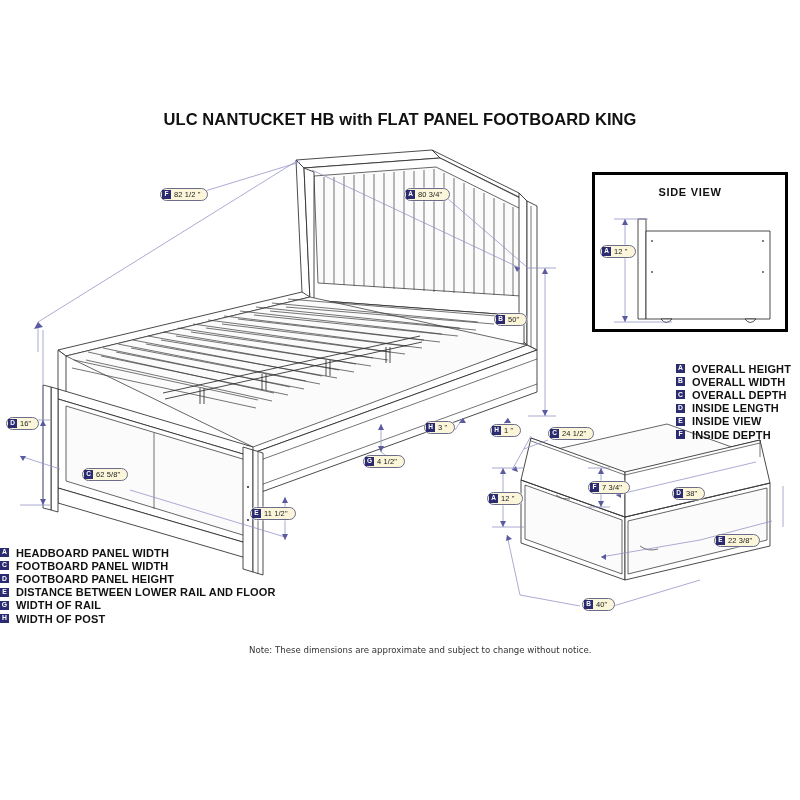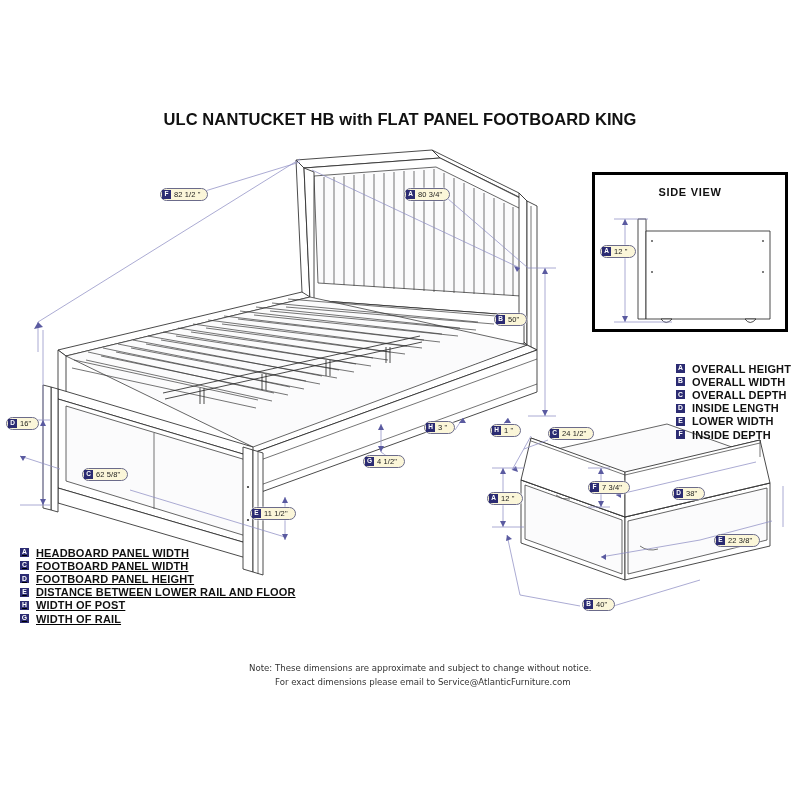"LOWER WIDTH" span.txt { text: LOWER WIDTH -> INSIDE VIEW }
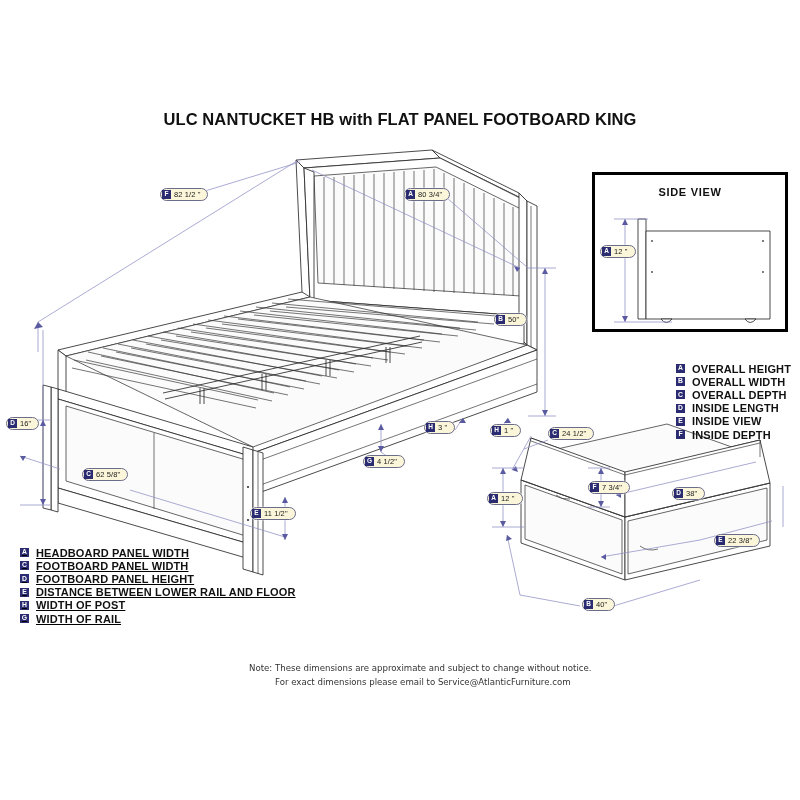"HEADBOARD PANEL WIDTH" div.legend { left: 20px -> 0; text-decoration: underline -> none }
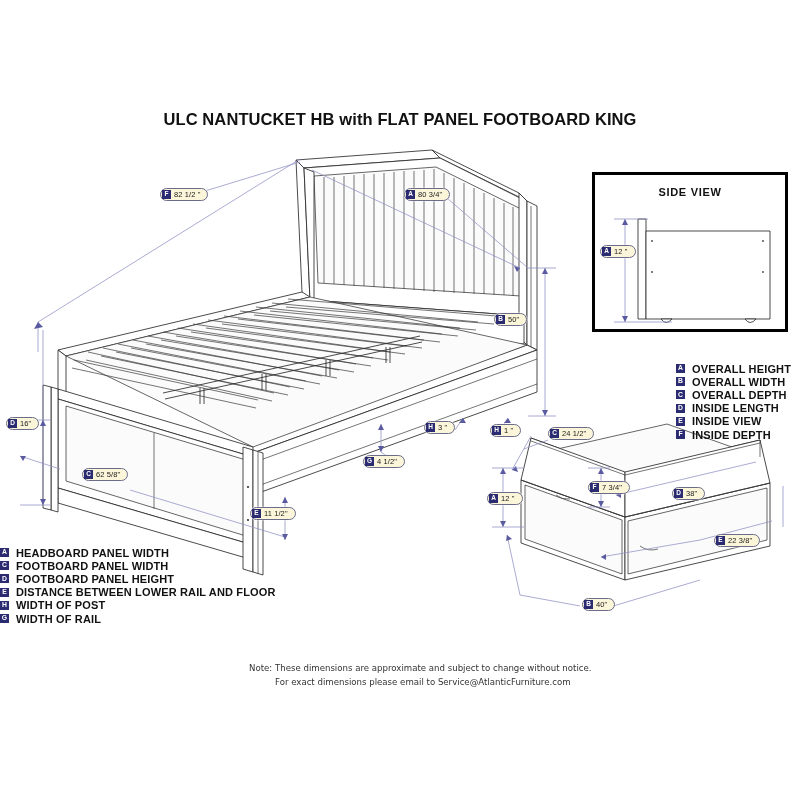"WIDTH OF POST" div.row { order: before "WIDTH OF RAIL" -> after "WIDTH OF RAIL" }
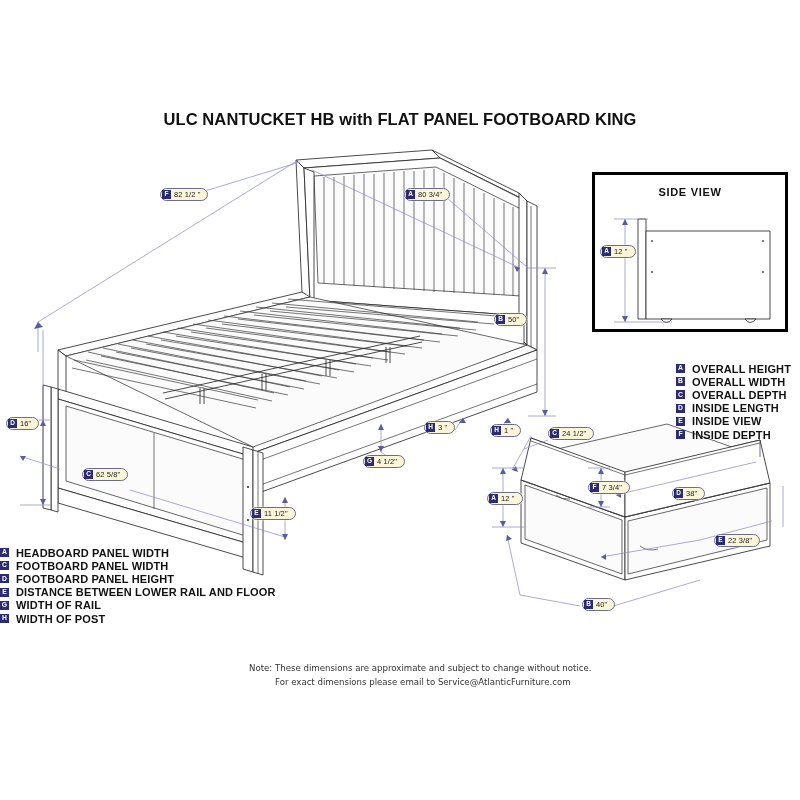"Note: These dimensions are approximate" .note { top: 662px -> 644px }
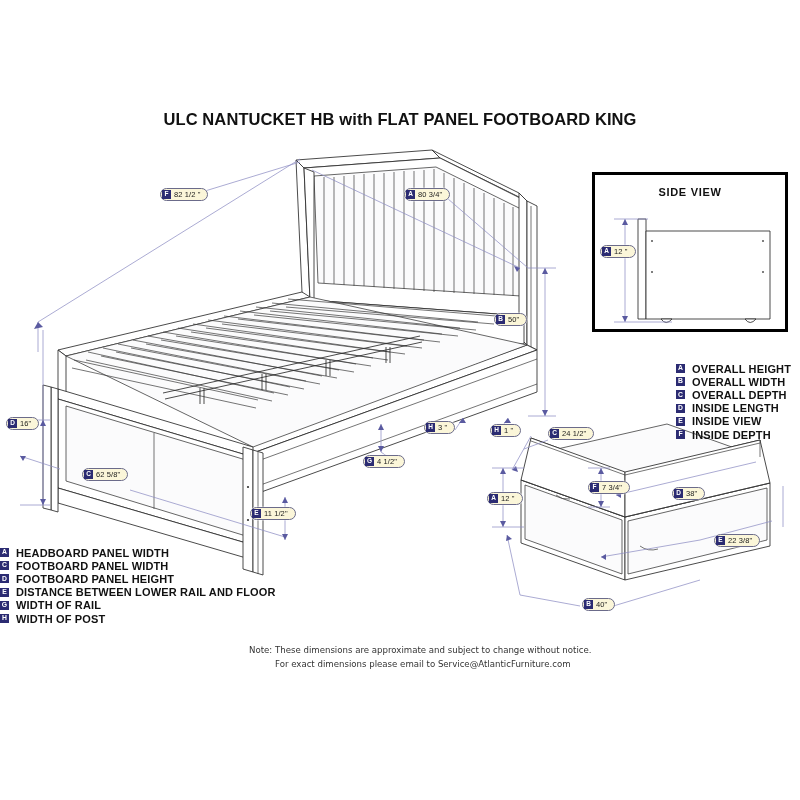"For exact dimensions please email" span.l2 { html: <span>For exact dimensions please email to Service@AtlanticFurniture.com</span> -> none }
